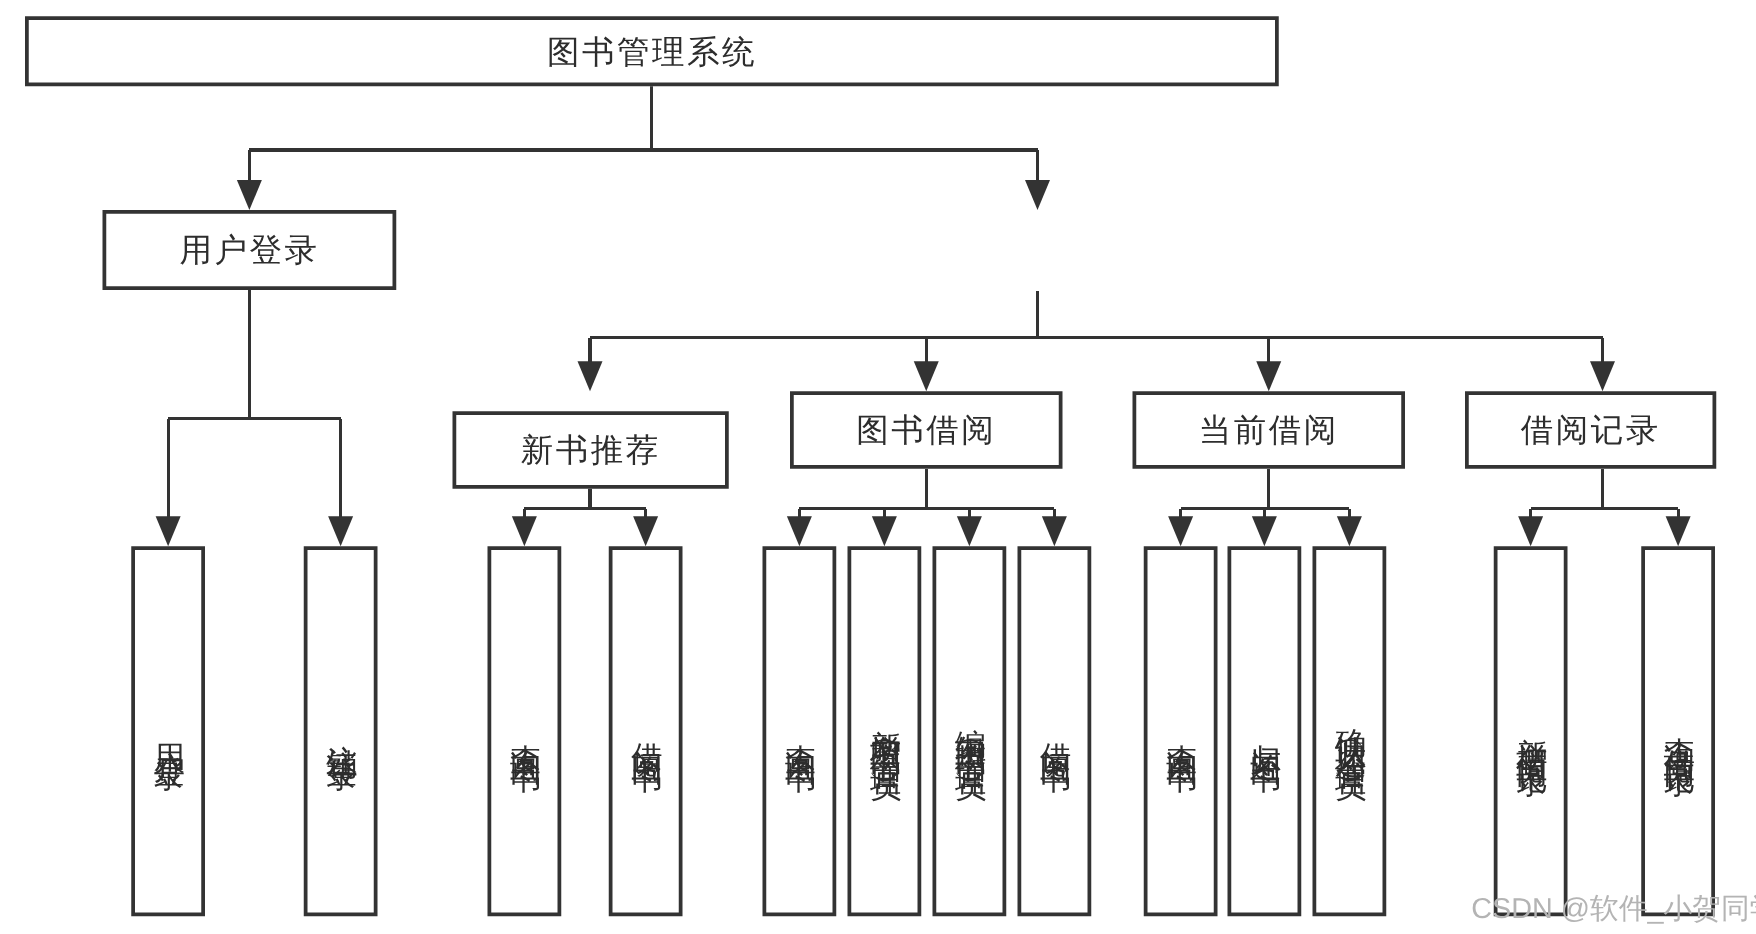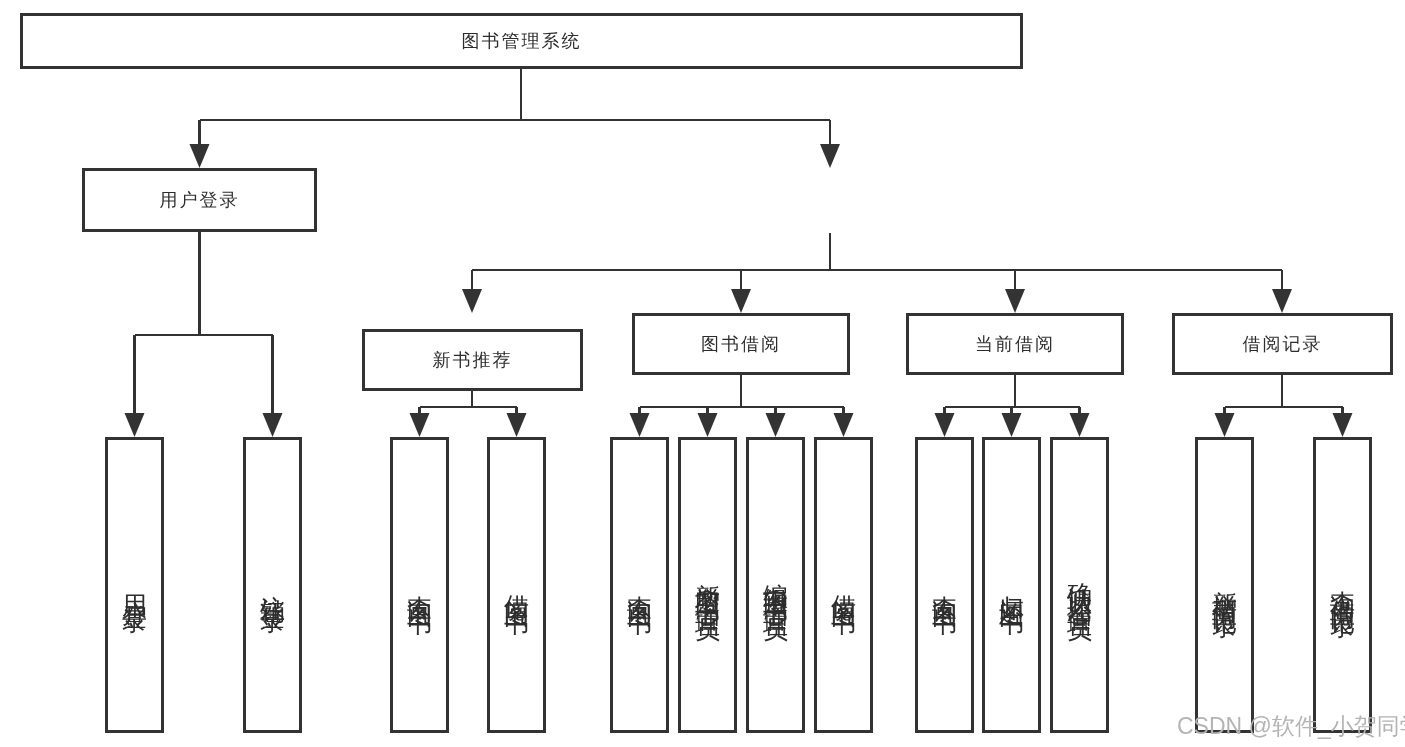"图书管理系统" .hbox { font-size: 18px -> 26px }
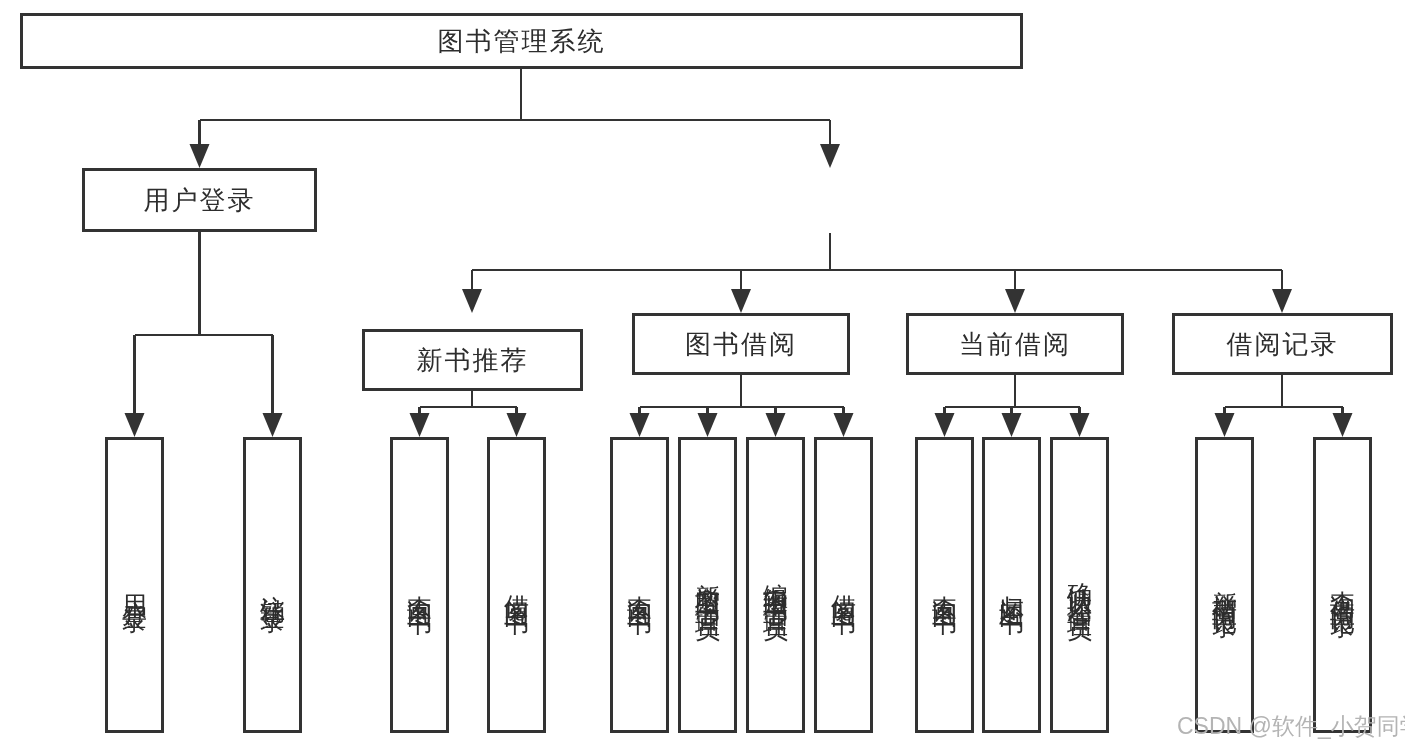"借阅记录" div.hbox { width: 221px -> 201px }
